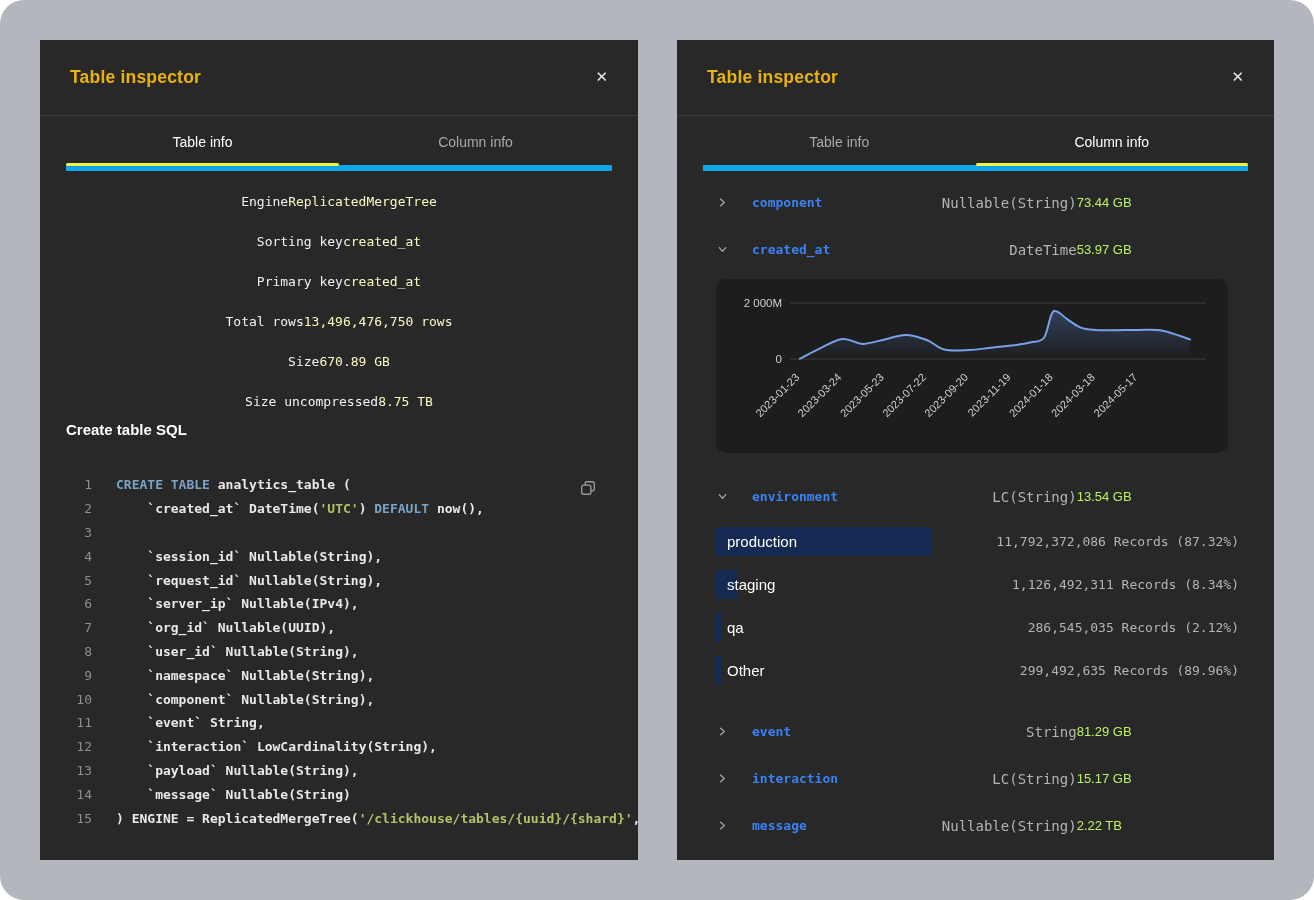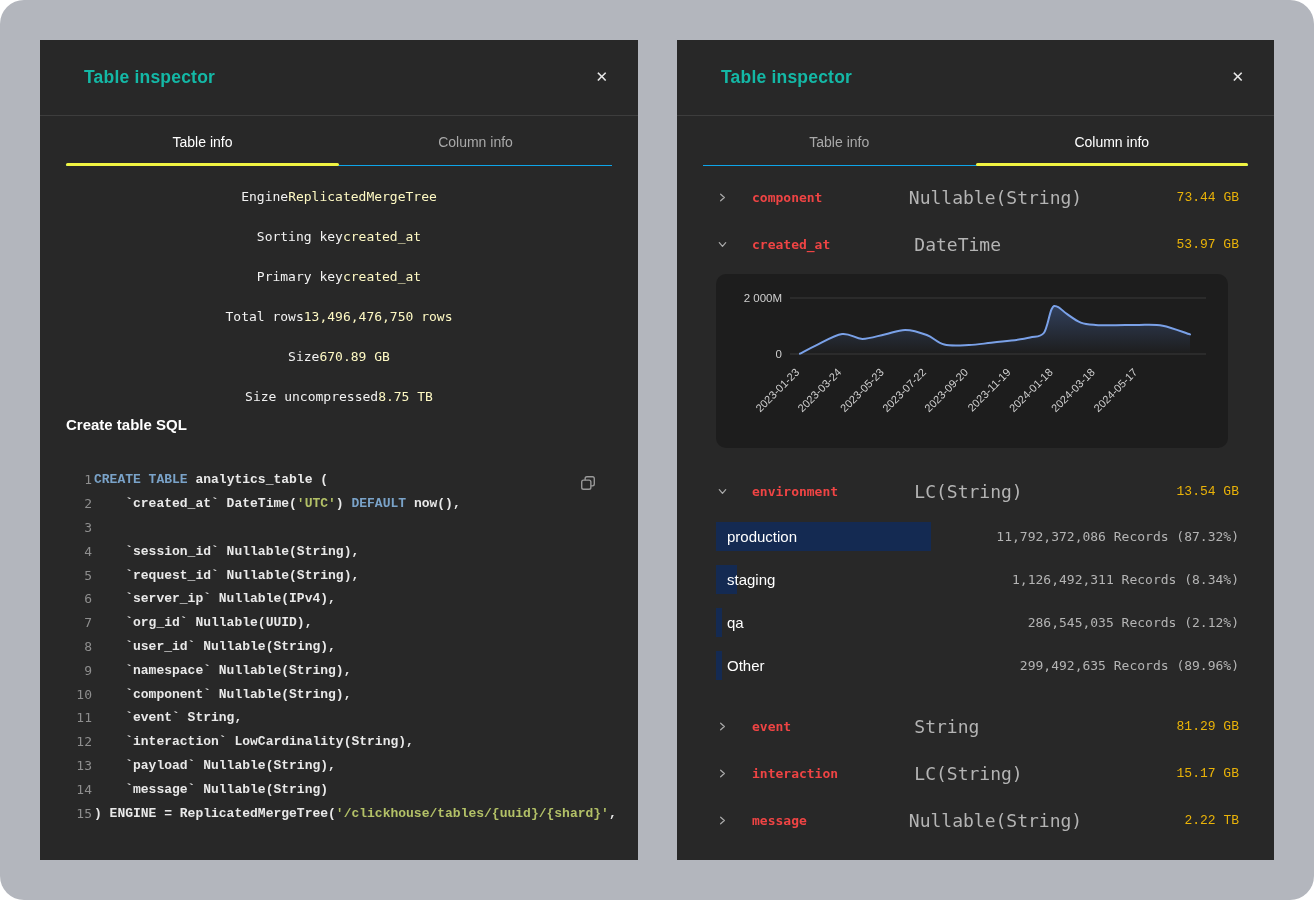"Table inspector" .hdr h1 { color: #14b8a6 -> #eab308; margin: 18px -> 4px }
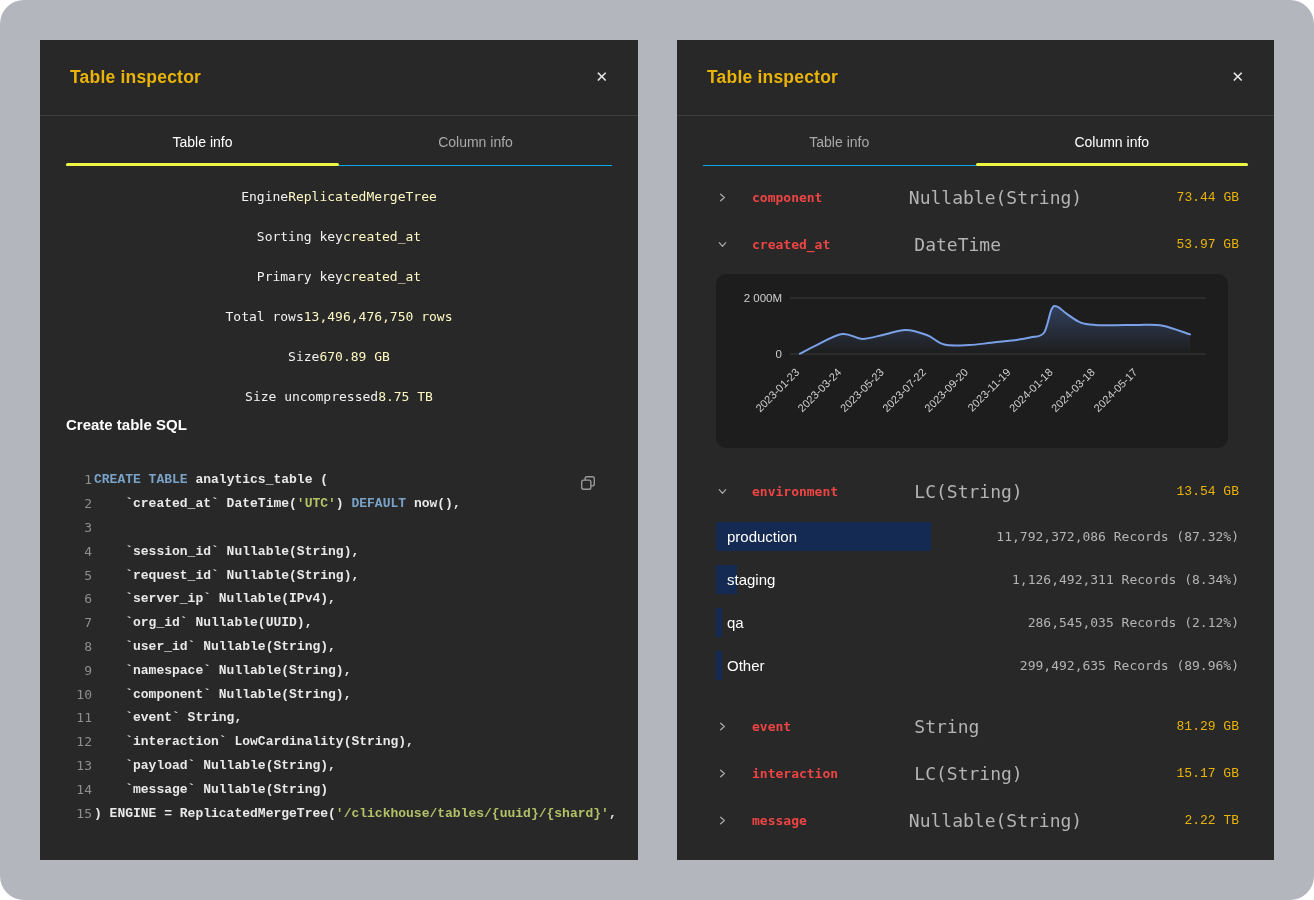"Table info" .tabs { border-bottom: 1px solid #0ea5e9 -> 6px solid #0ea5e9 }
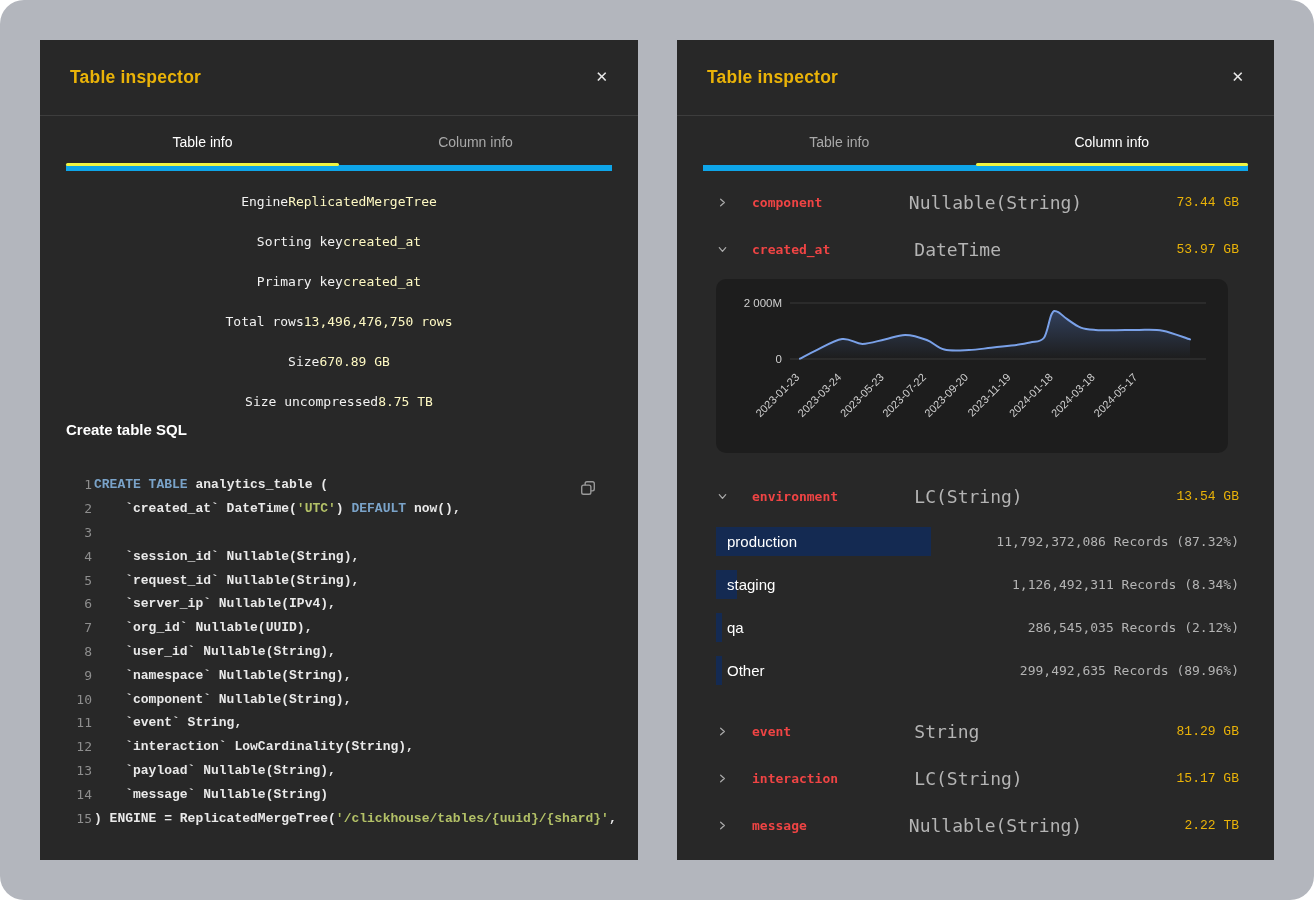"component" .colname { color: #ef4444 -> #3b82f6 }
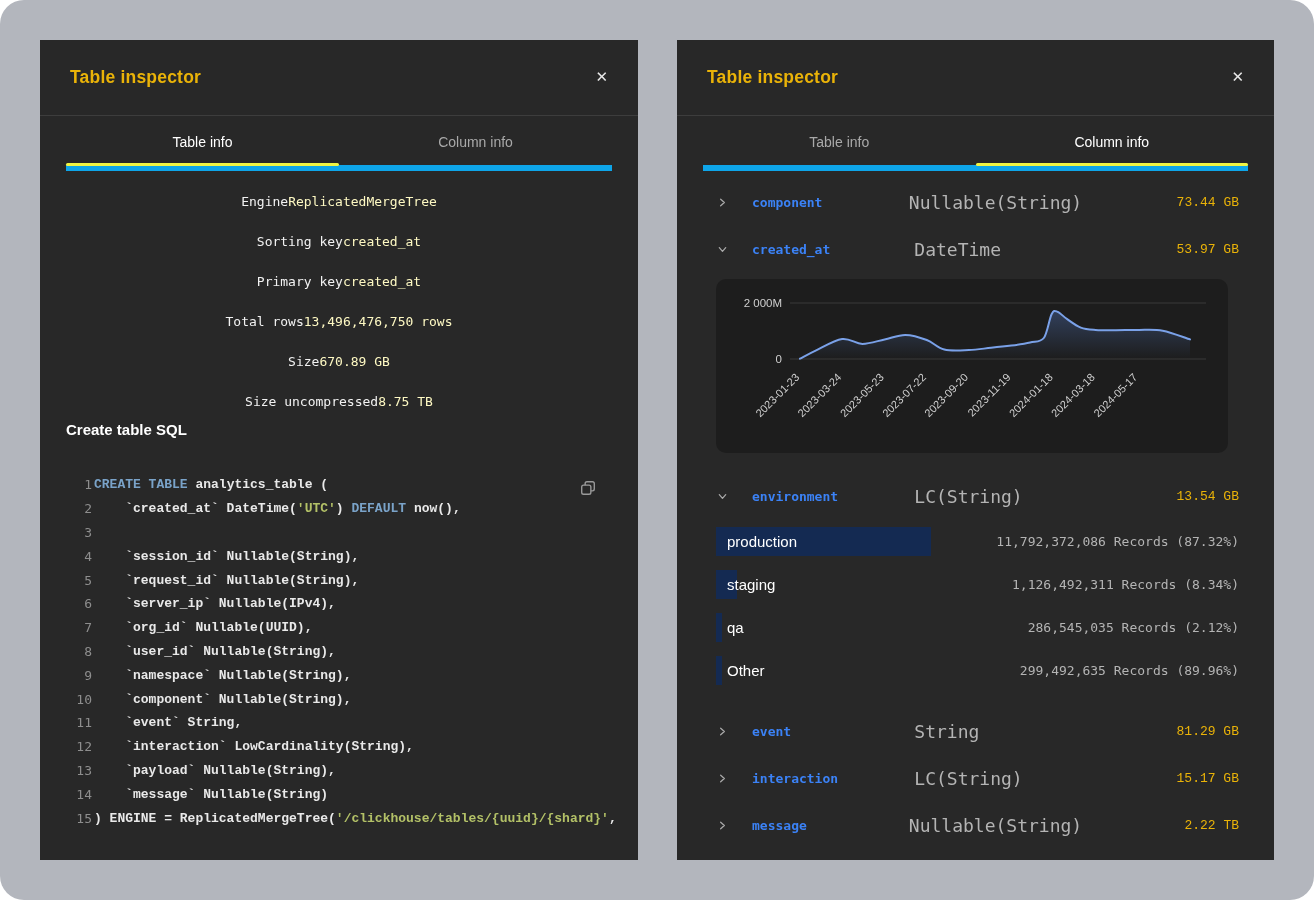"Nullable(String)" .coltype { font-size: 18px -> 14px; text-align: left -> right }
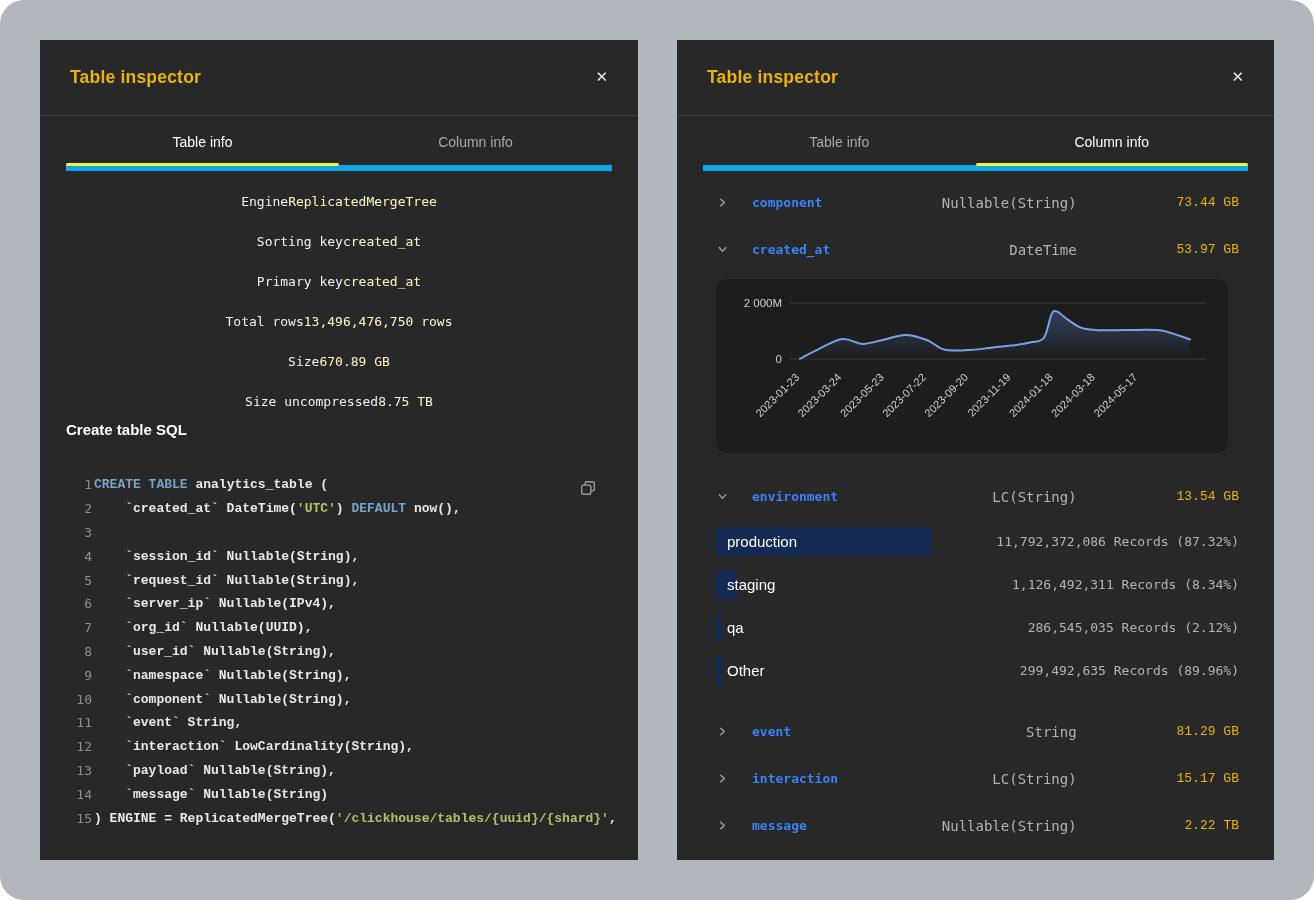"73.44 GB" .colsize { color: #eab308 -> #bef264; font-family: Liberation Mono, monospace -> Liberation Sans, sans-serif; text-align: right -> none }
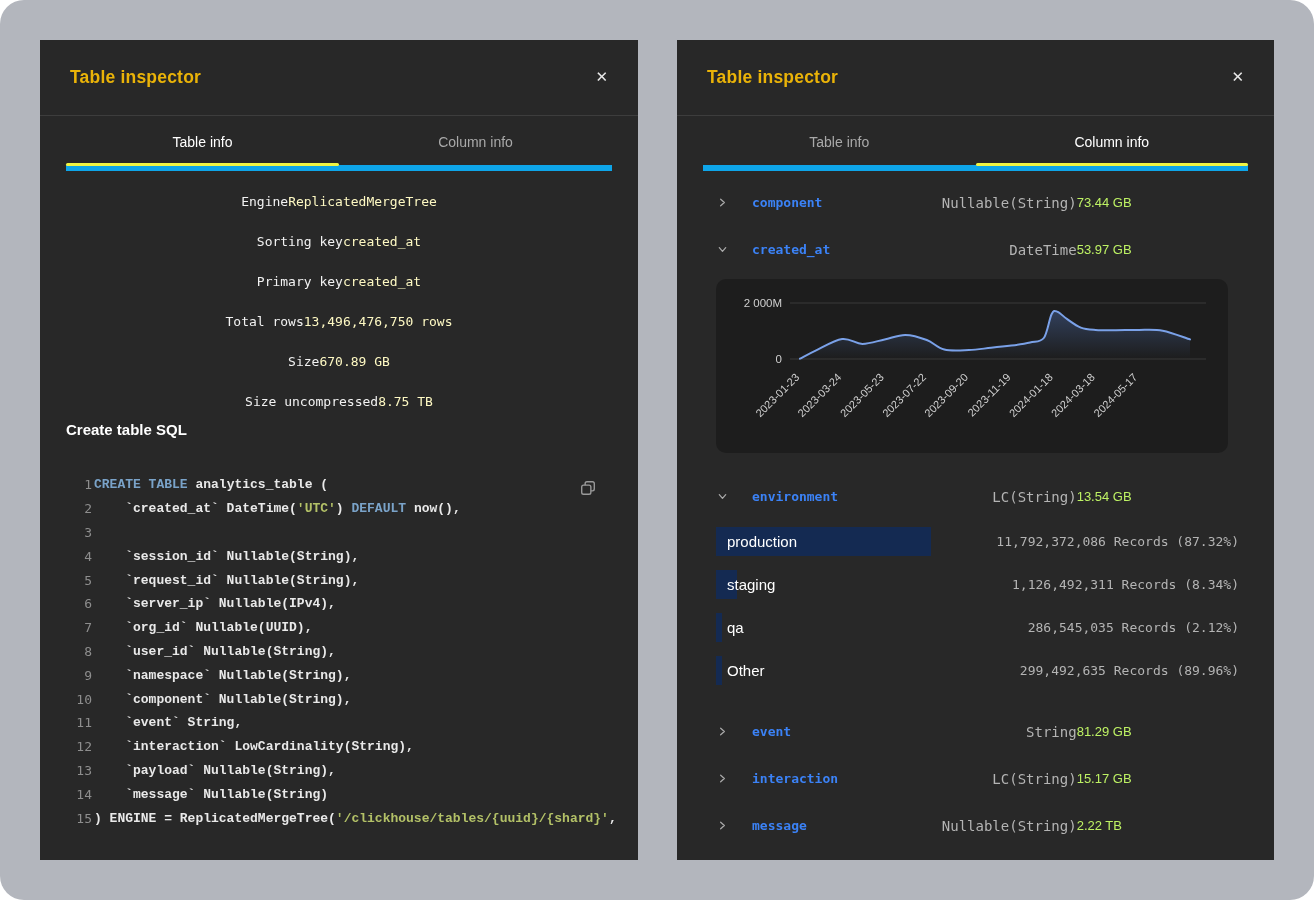"CREATE TABLE analytics_table (" .lc { font-family: Liberation Mono, monospace -> none; margin-left: 2px -> 24px }
